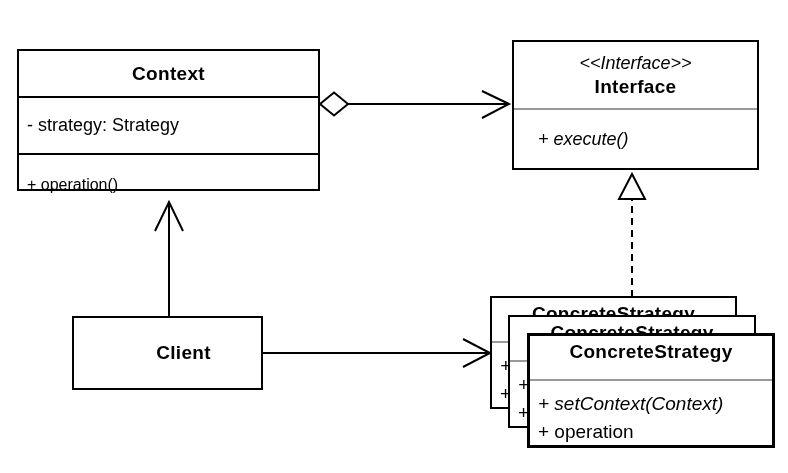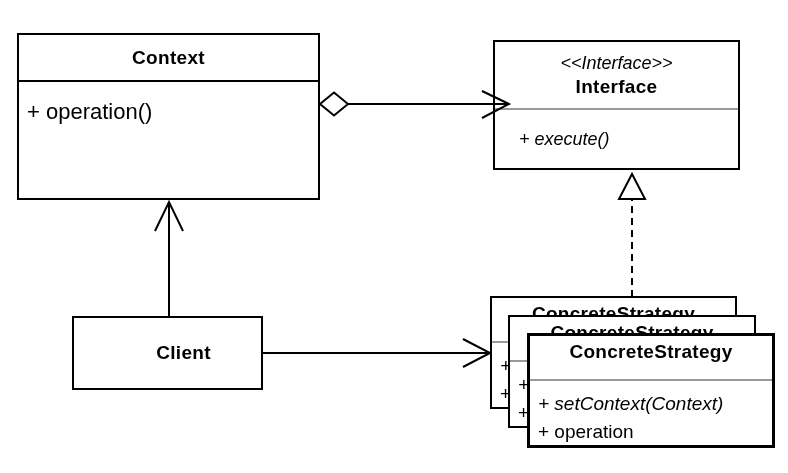"Context" #box-context { height: 167px -> 142px; top: 33px -> 49px }
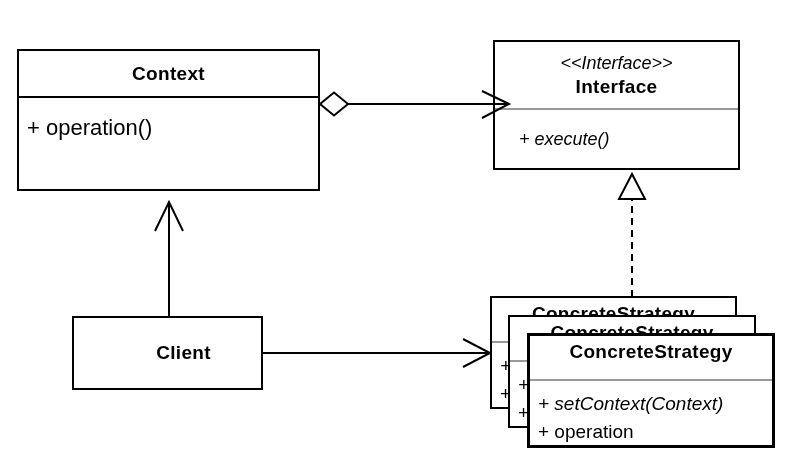"<<Interface>>" #box-strategy { left: 493px -> 512px }
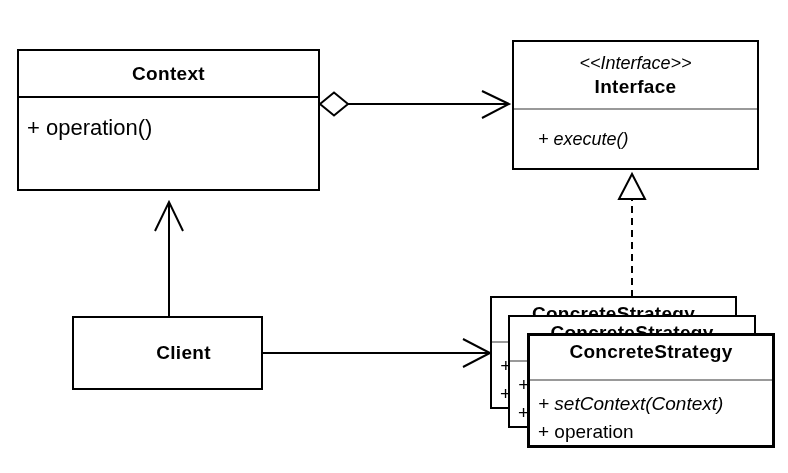"- strategy: Strategy" div.attrs { html: none -> <div> <div>- strategy: Strategy</div> </div> }
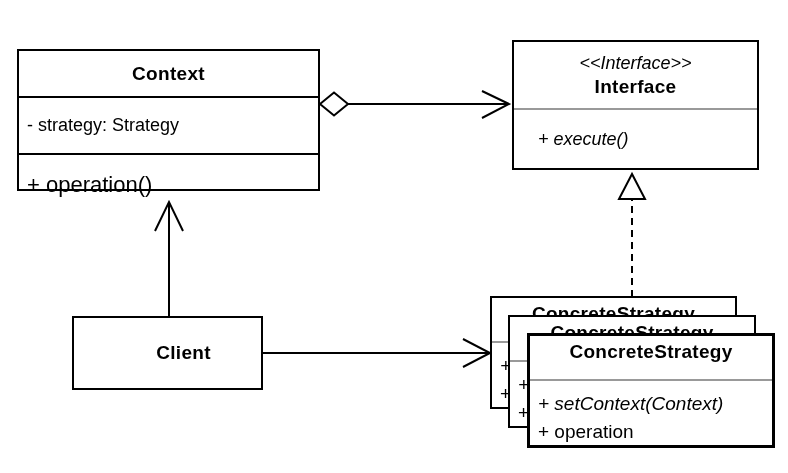"+ operation()" #box-context .ops { font-size: 22px -> 16px }
